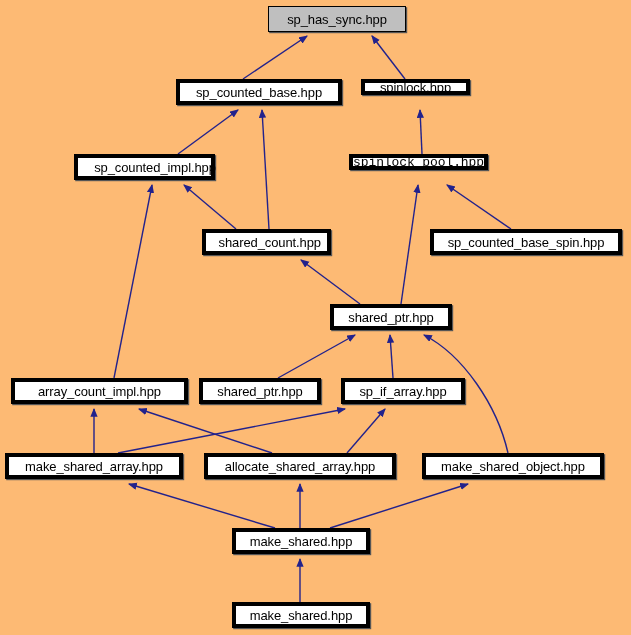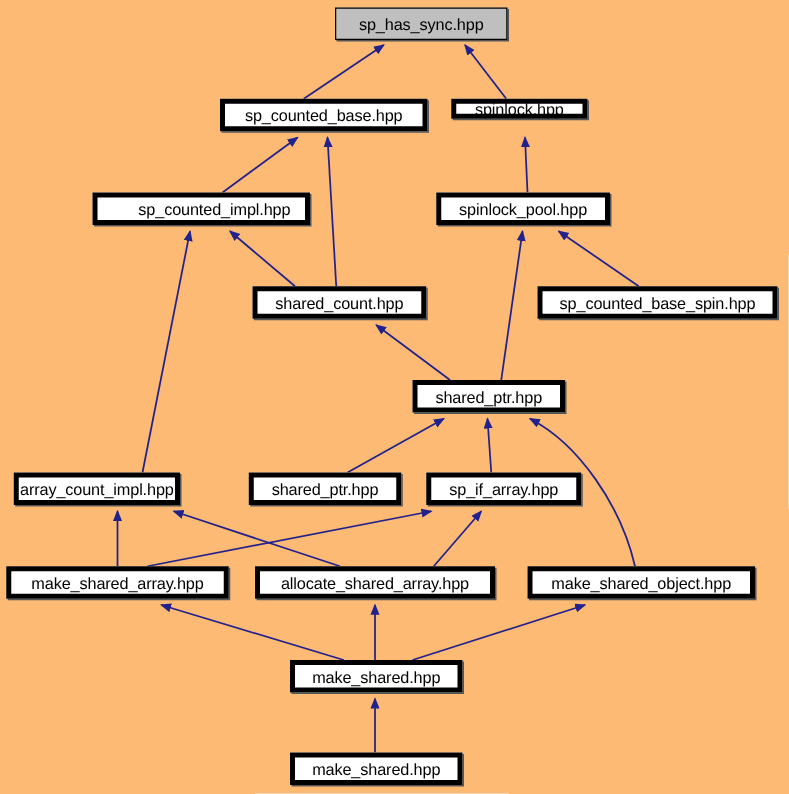"sp_counted_impl.hpp" div.node { width: 174px -> 141px }
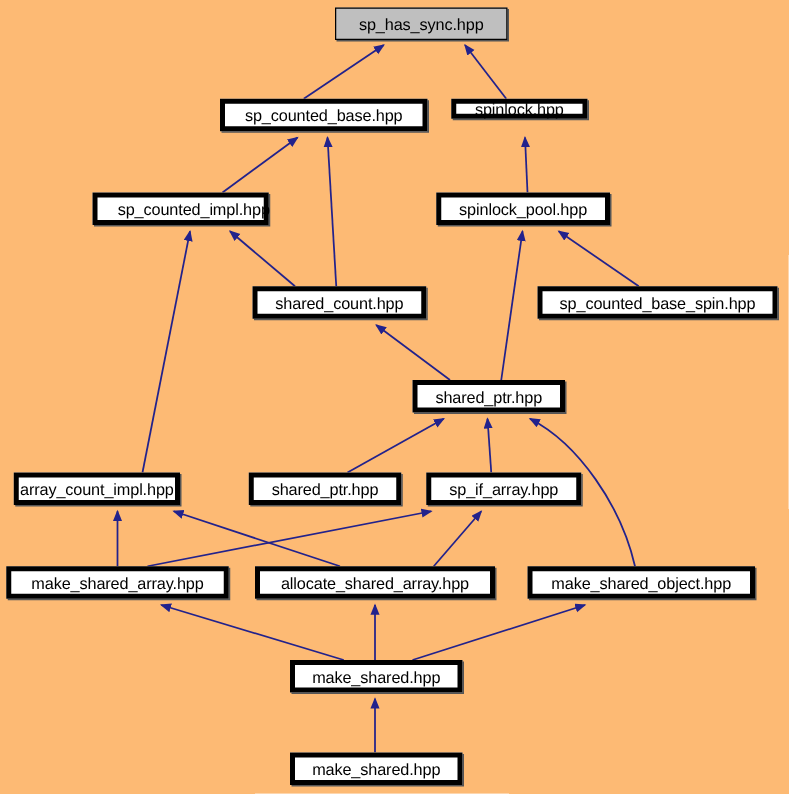"spinlock_pool.hpp" div.node { font-family: none -> Liberation Mono, monospace; height: 26px -> 16px }
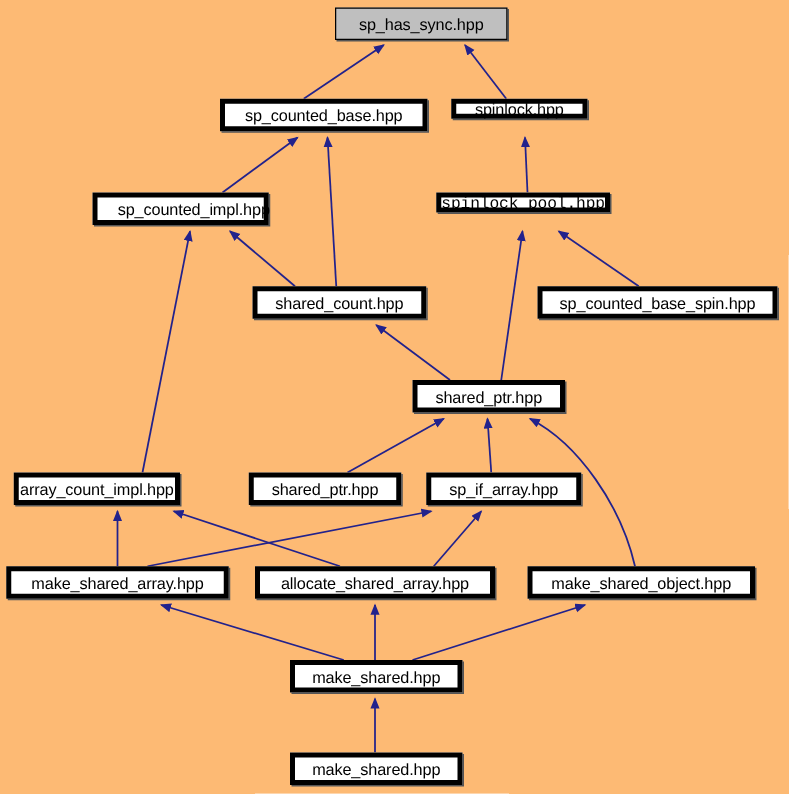"shared_count.hpp" div.node { justify-content: none -> flex-end; width: 139px -> 129px }
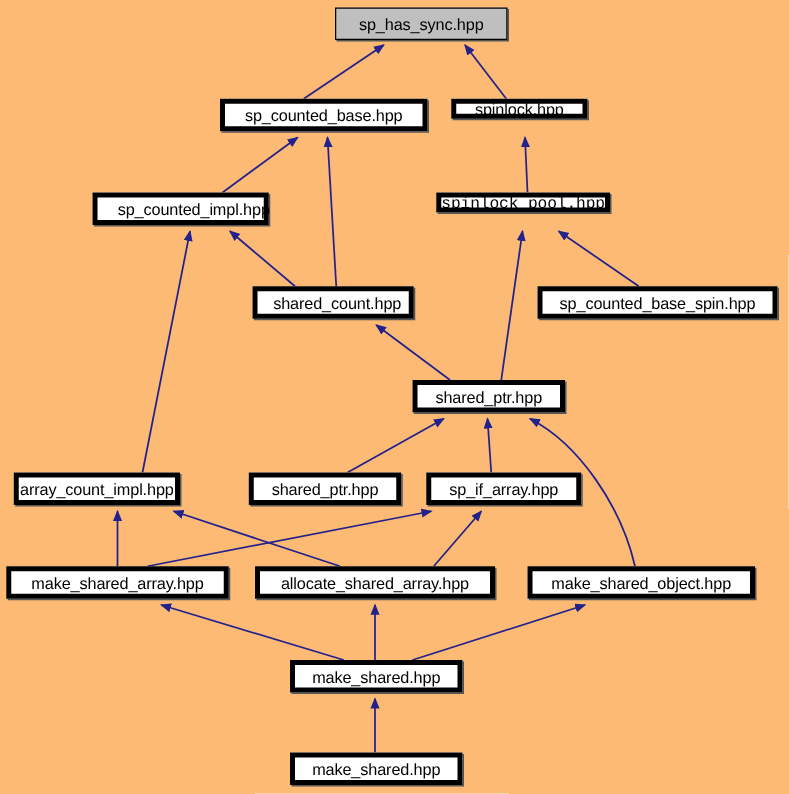"array_count_impl.hpp" div.node { width: 133px -> 177px }
